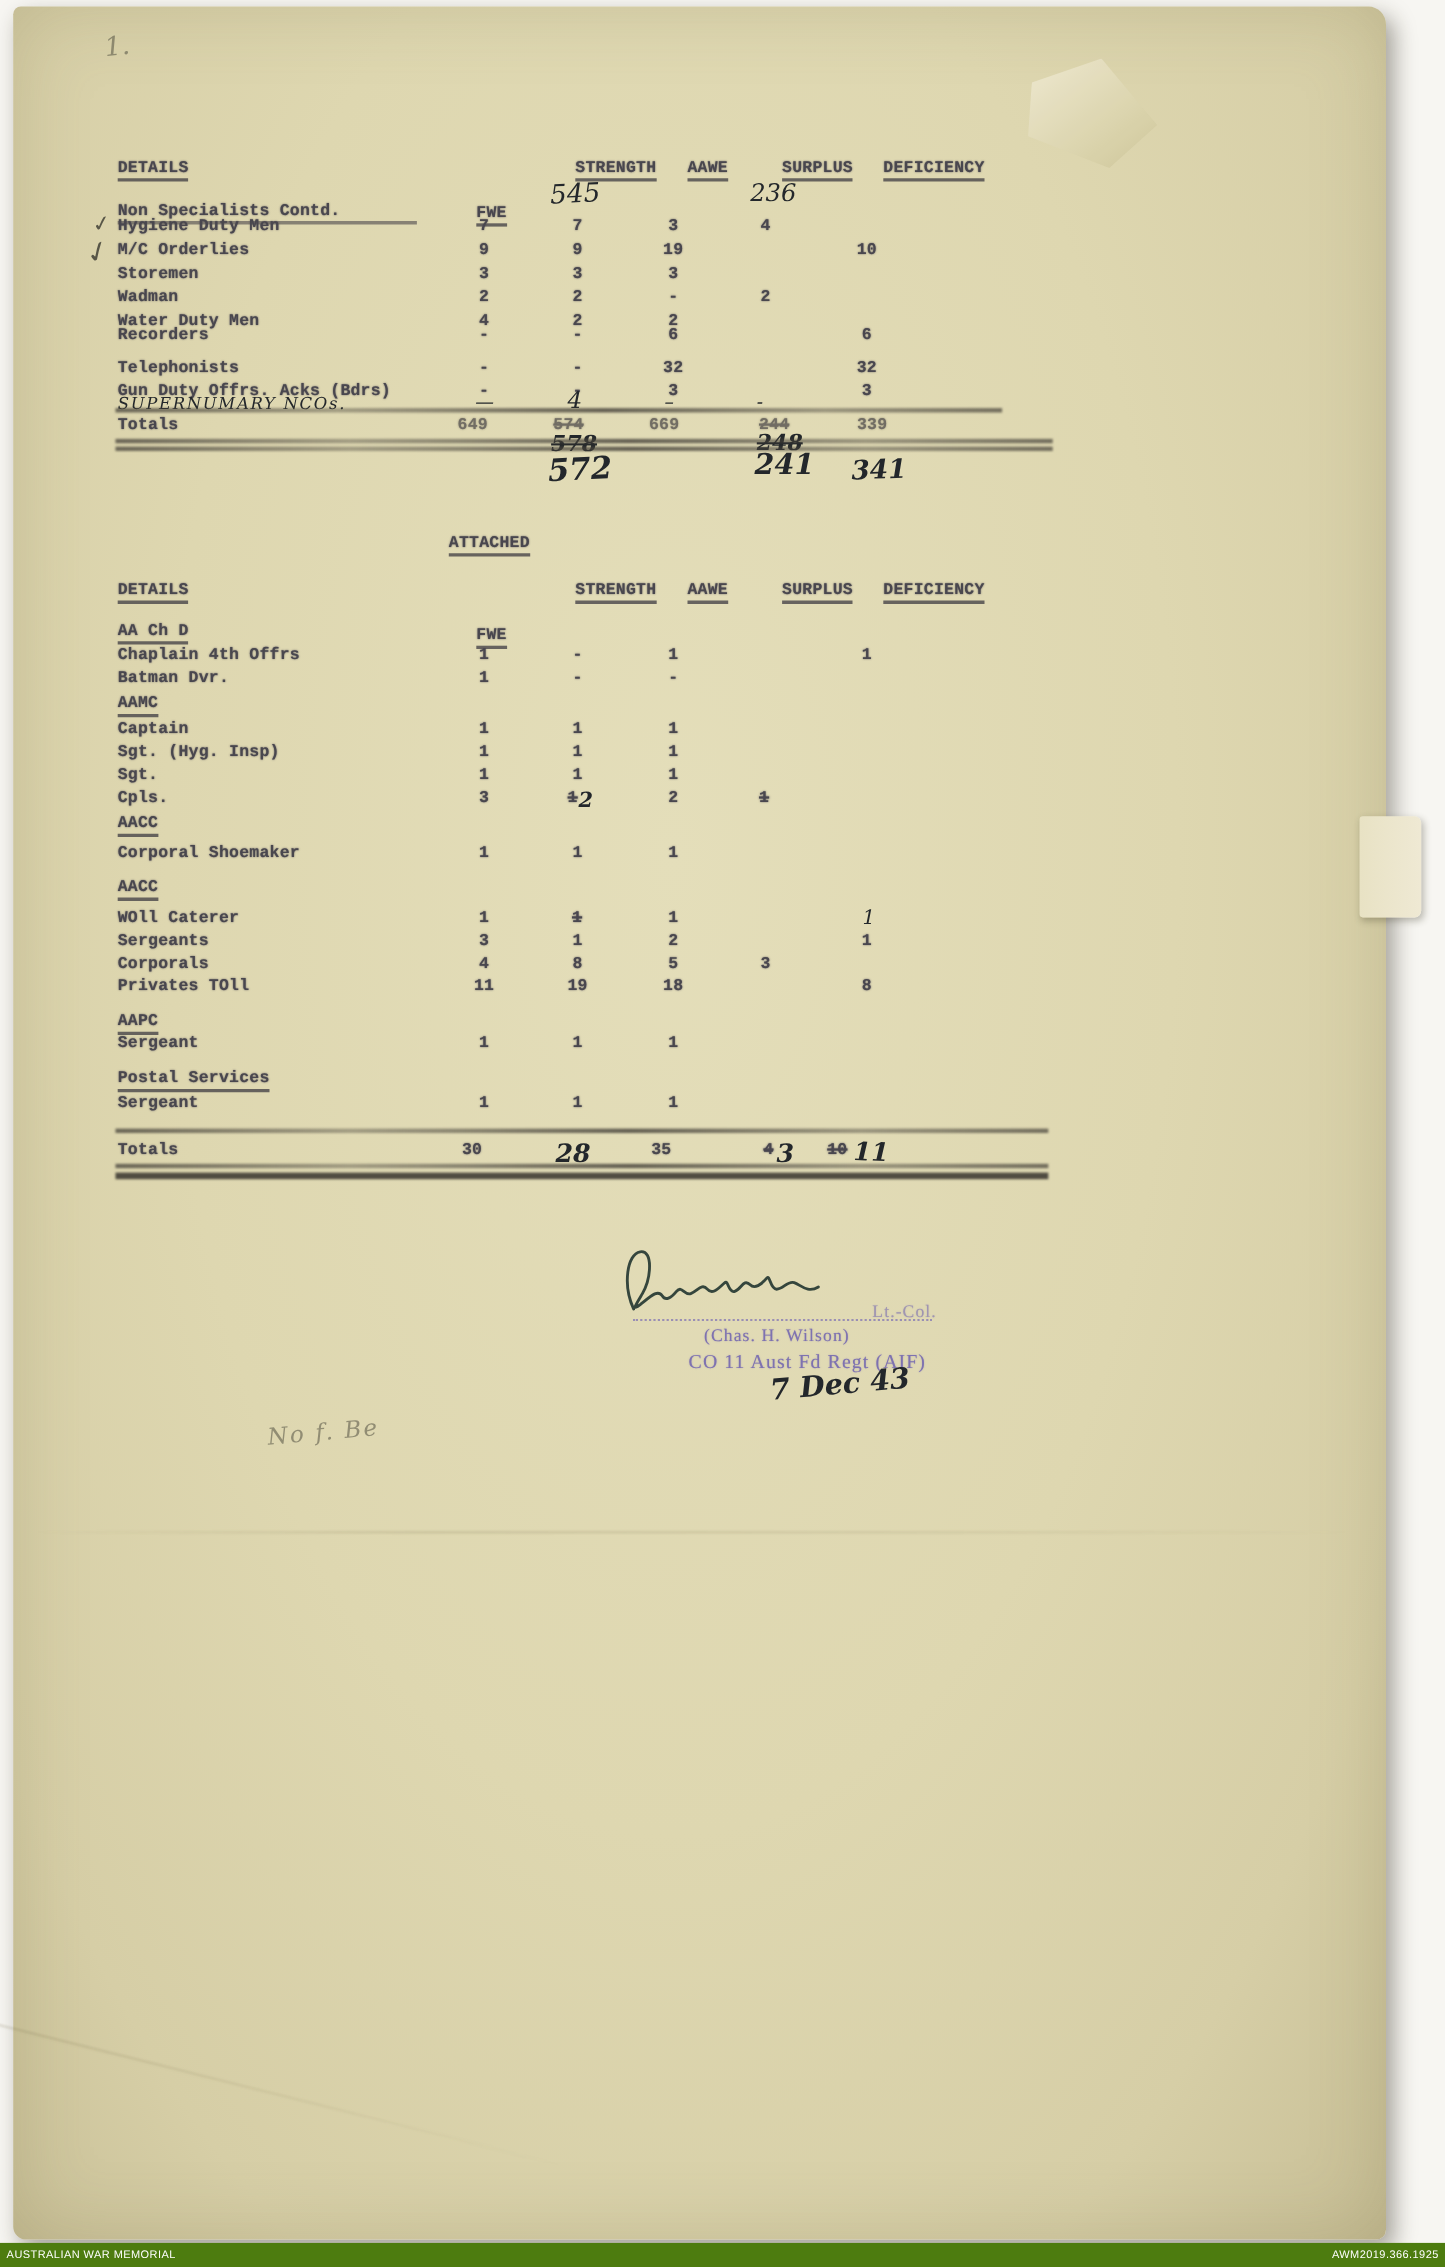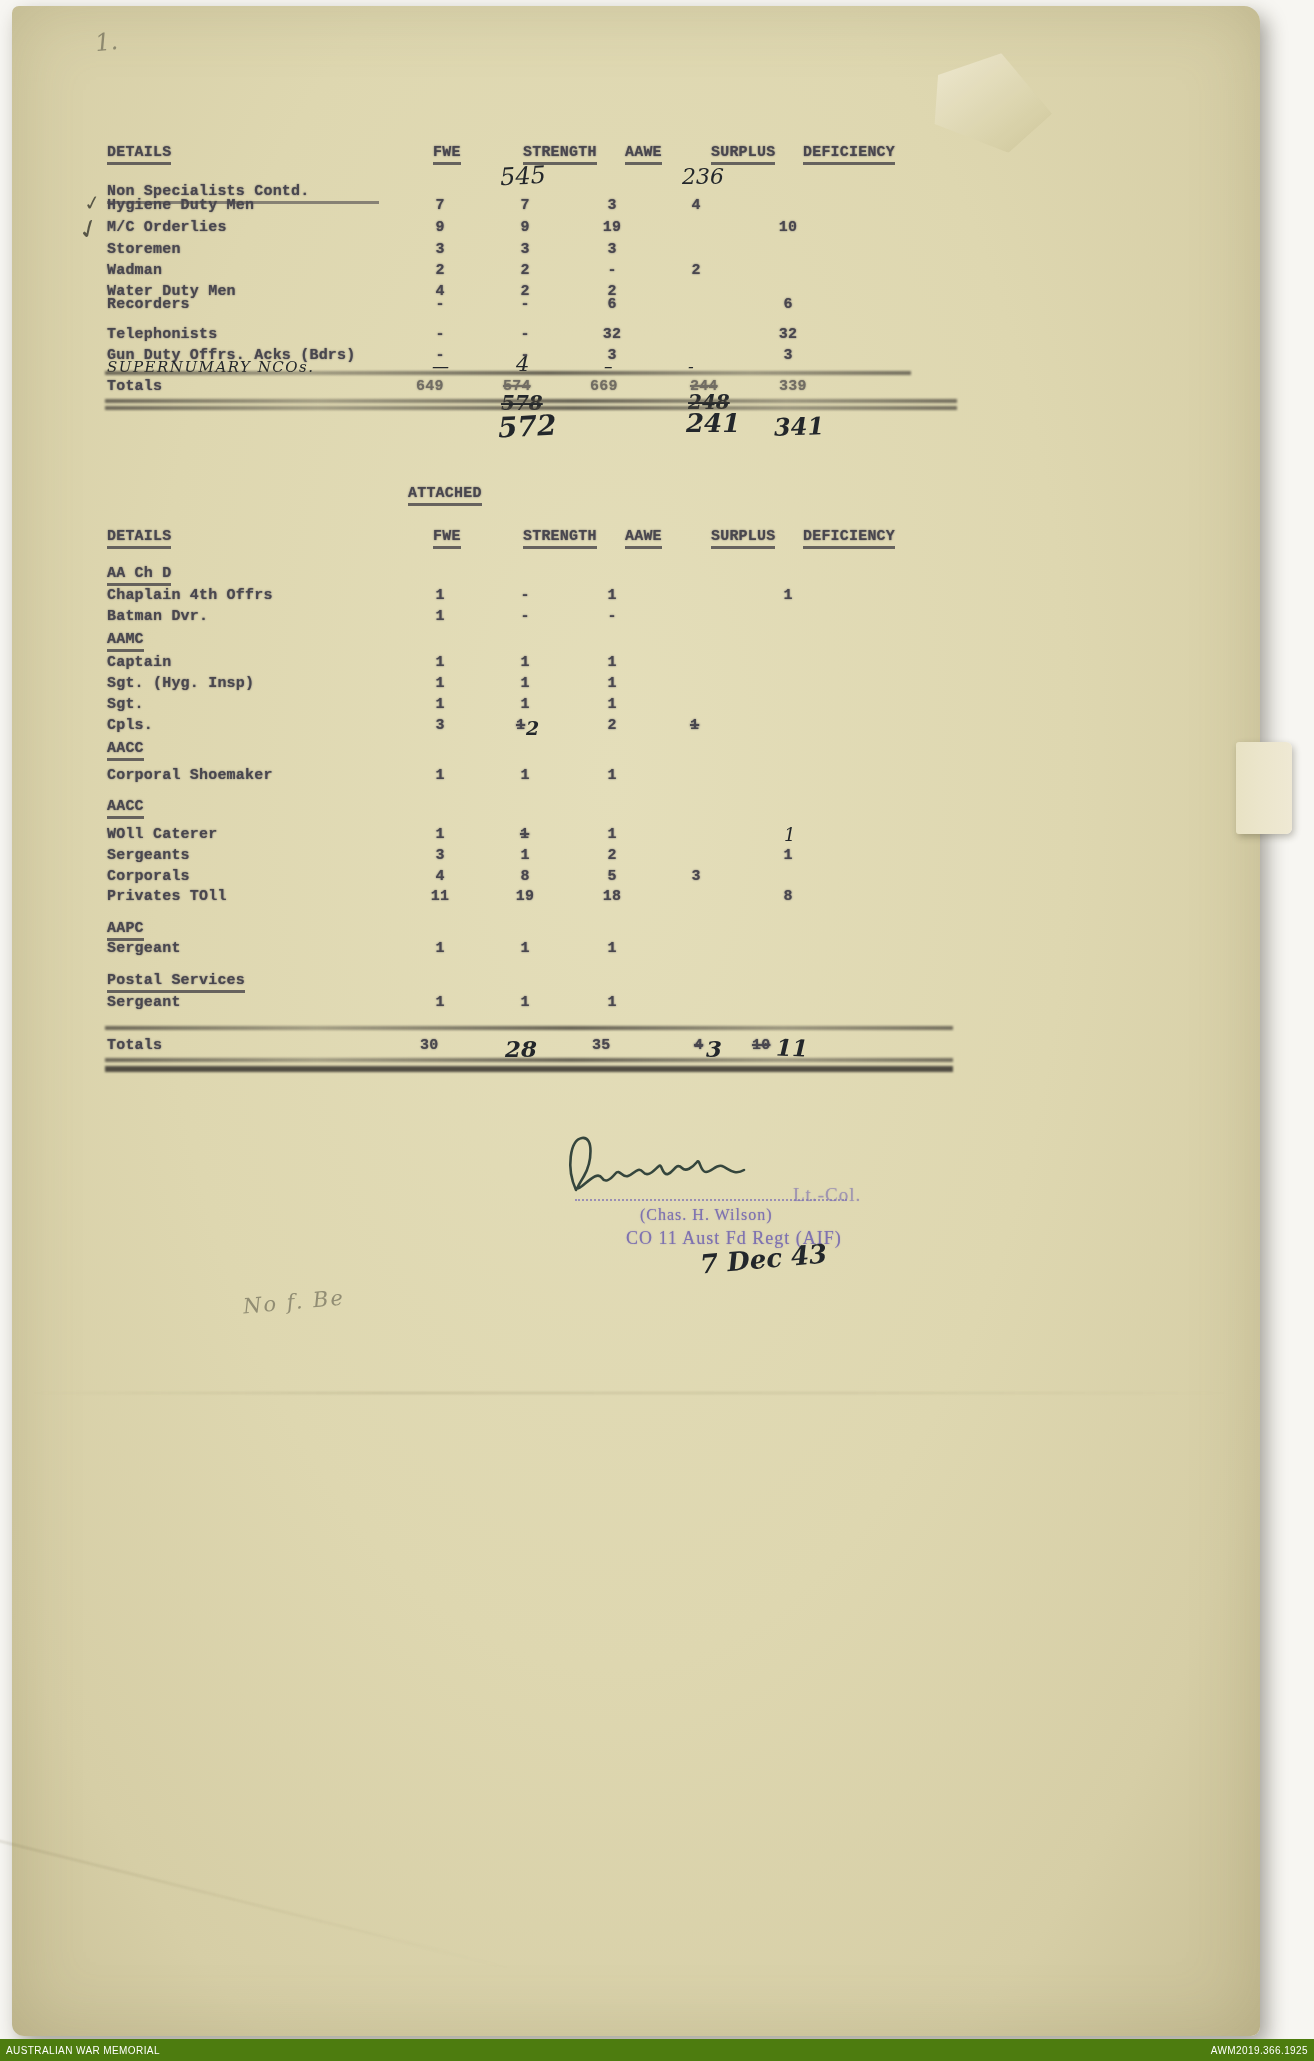"FWE" .h-we { margin-top: none -> 41px }
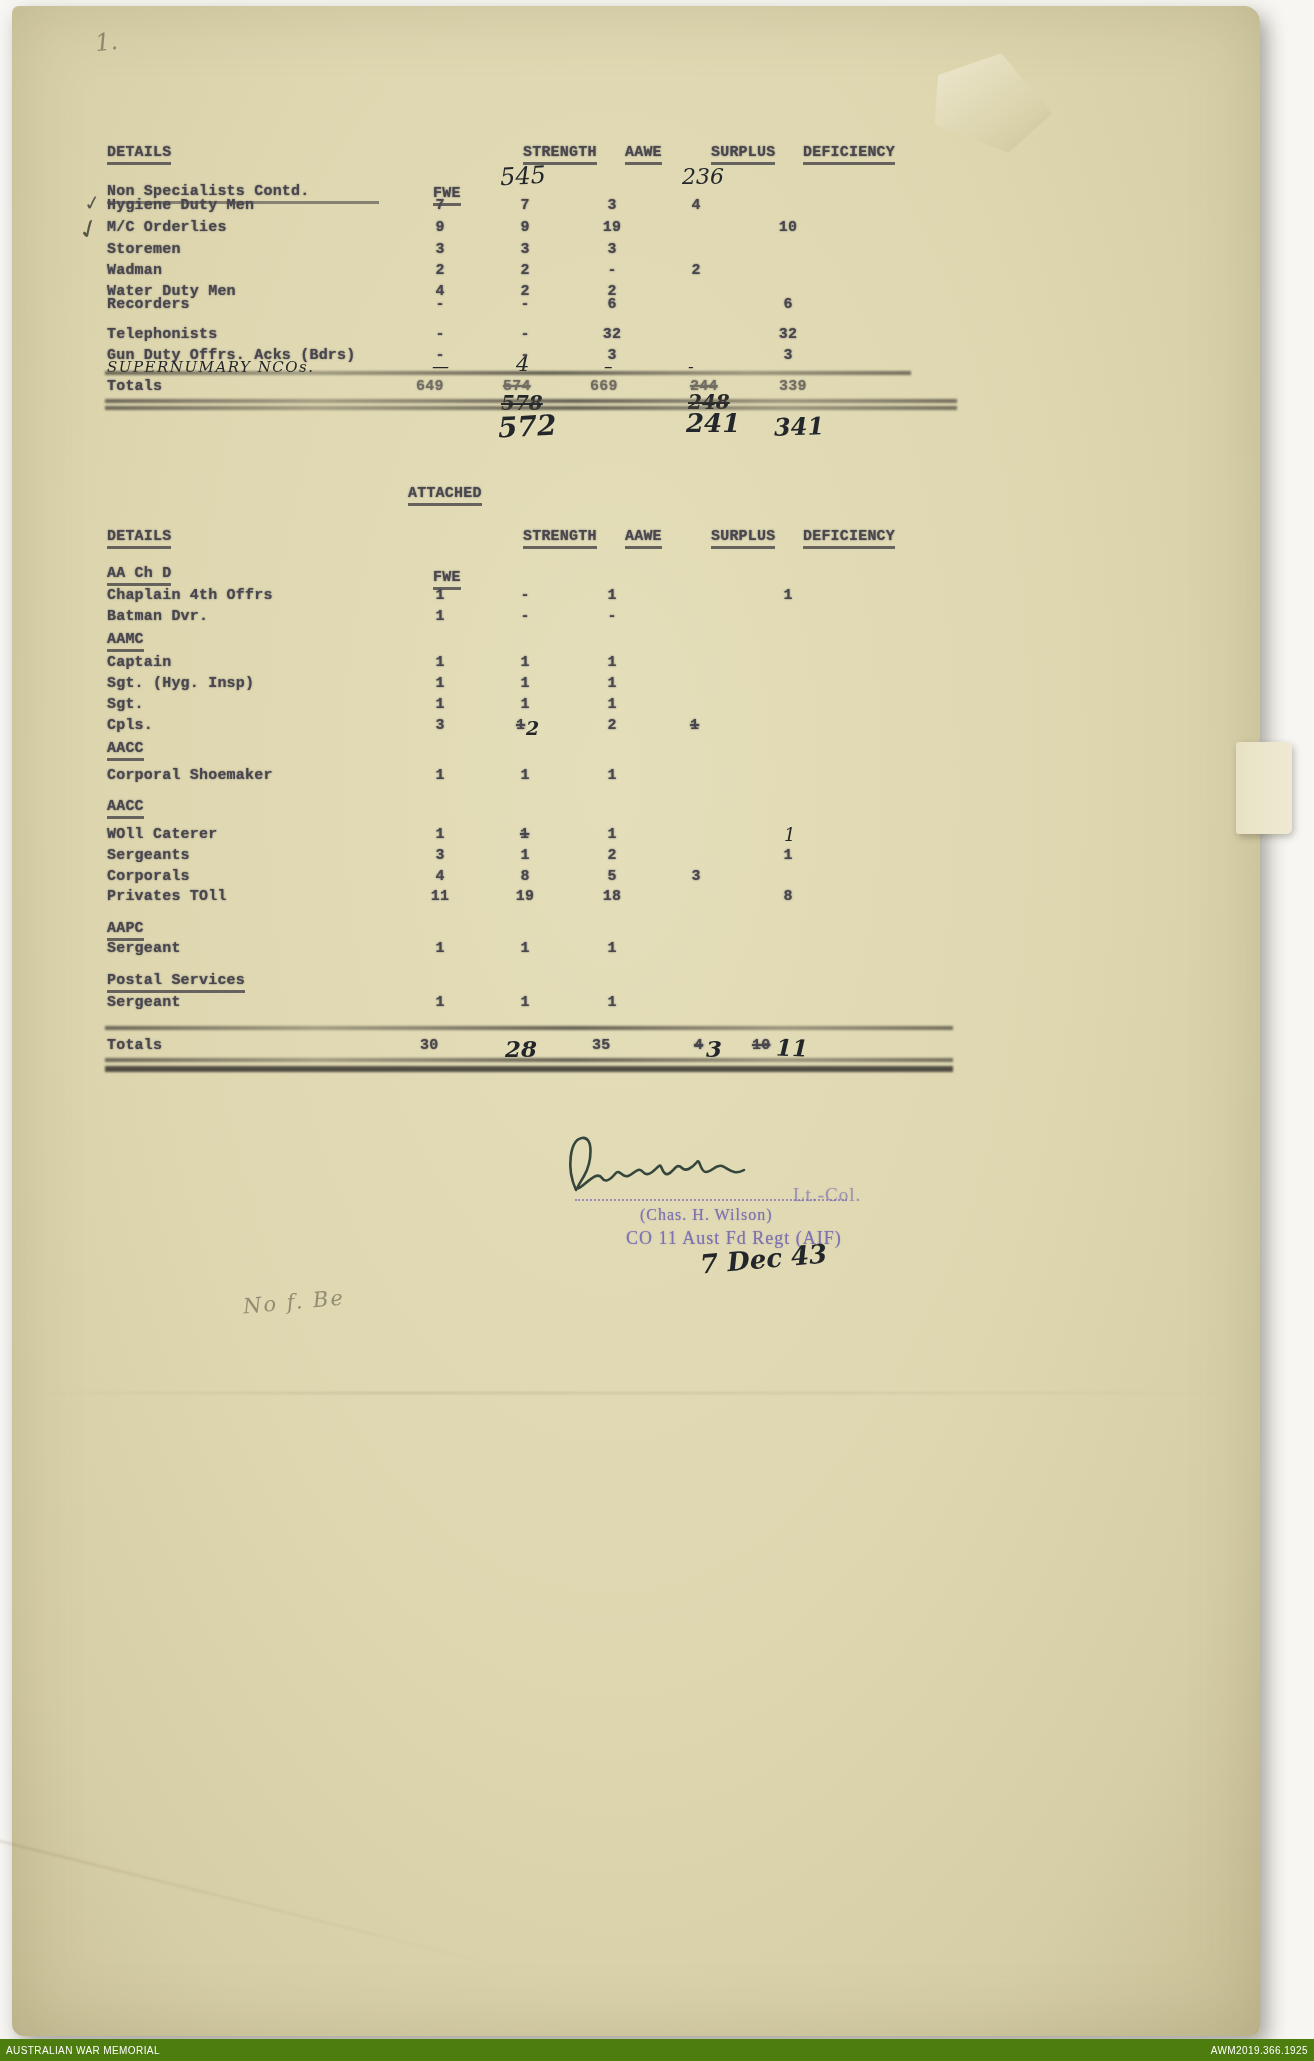"Lt.-Col." span.stamp { font-size: 19px -> 16px }
